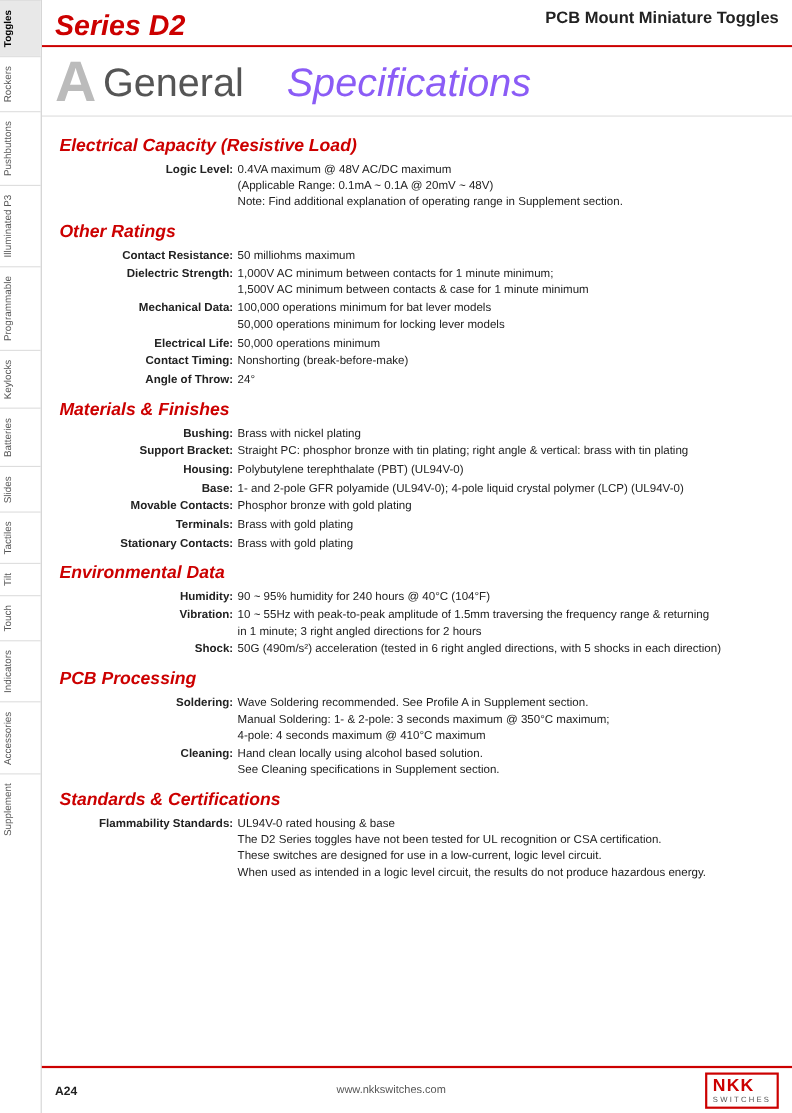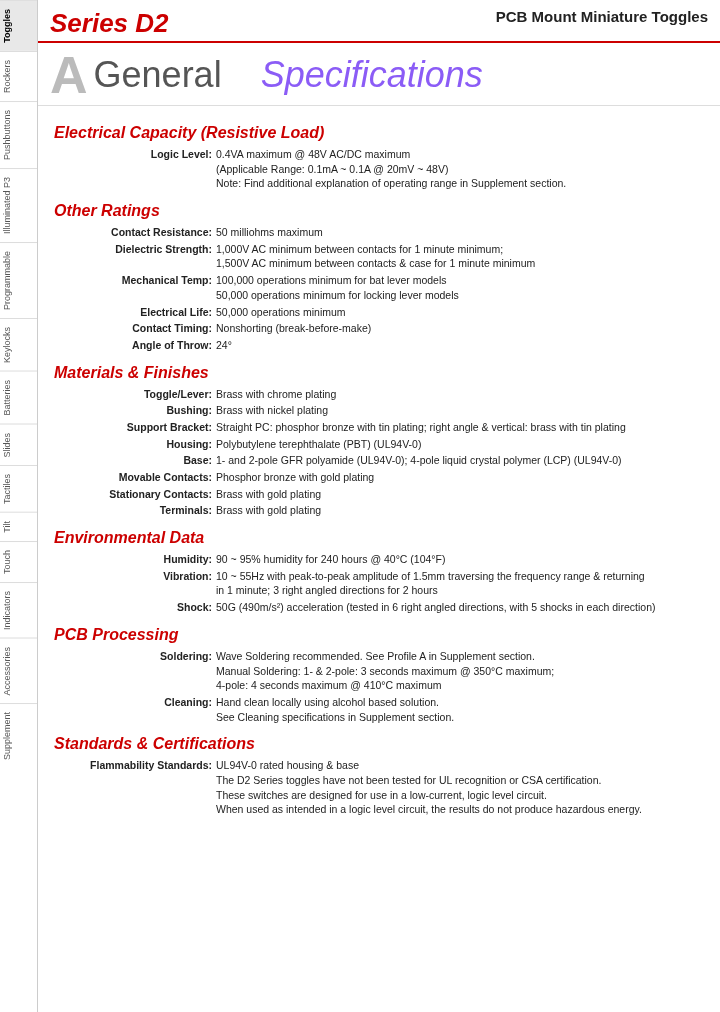"Mechanical Temp:" td.spec-label { text: Temp -> Data }
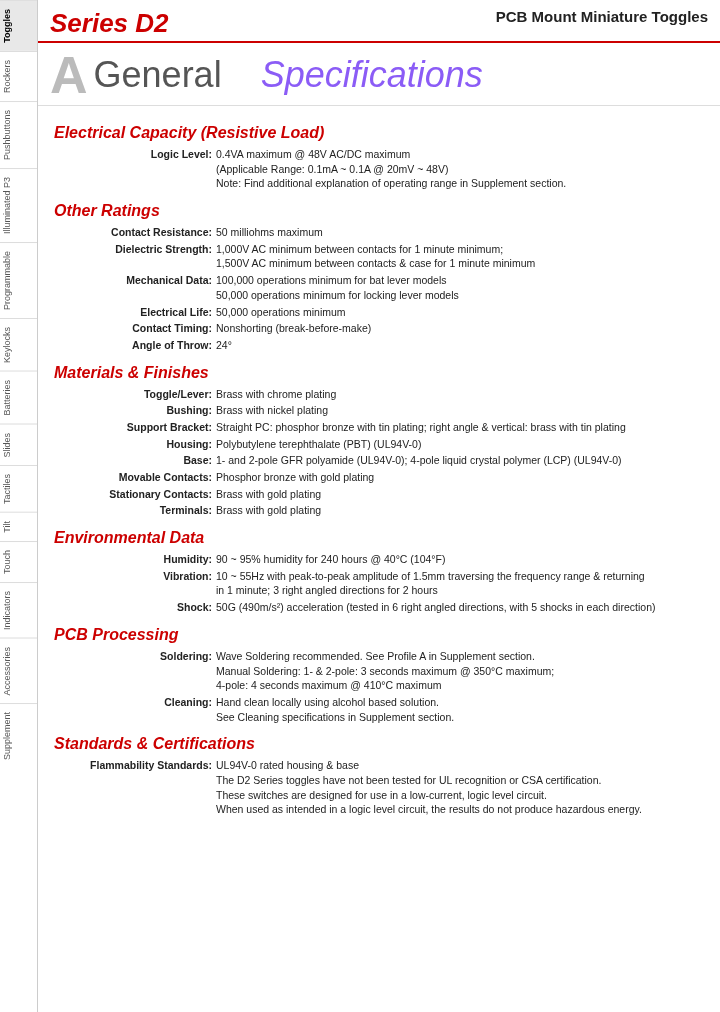"Toggle/Lever:" tr { html: <tr> <td>Toggle/Lever:</td> <td>Brass with chrome plating</td> </tr> -> none }
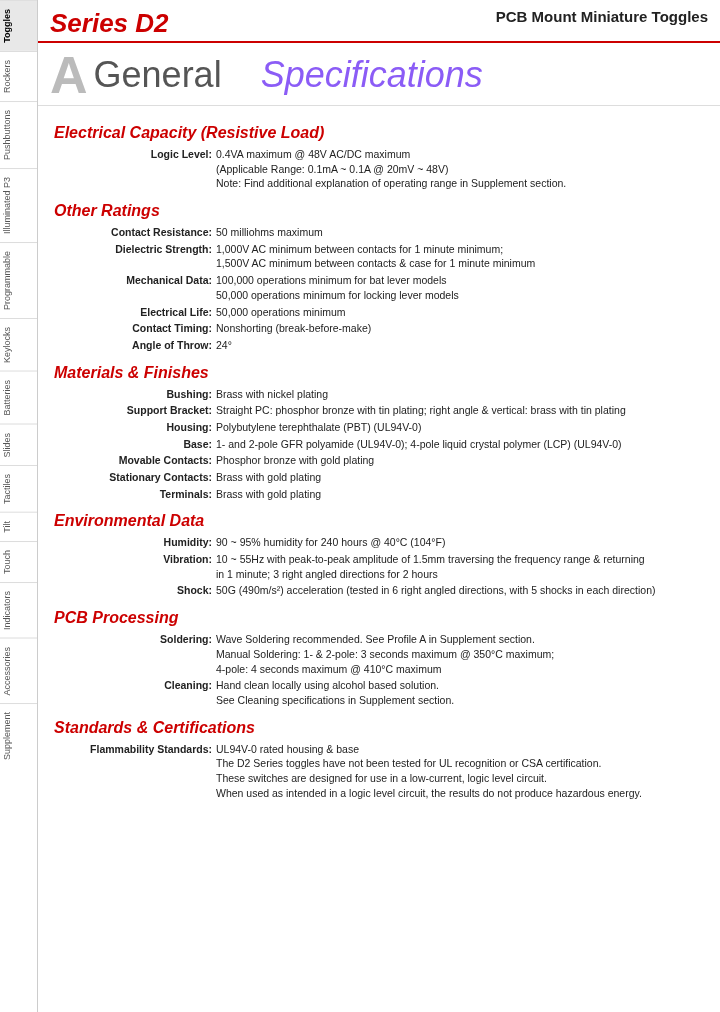"Stationary Contacts:" tr { order: before "Terminals:" -> after "Terminals:" }
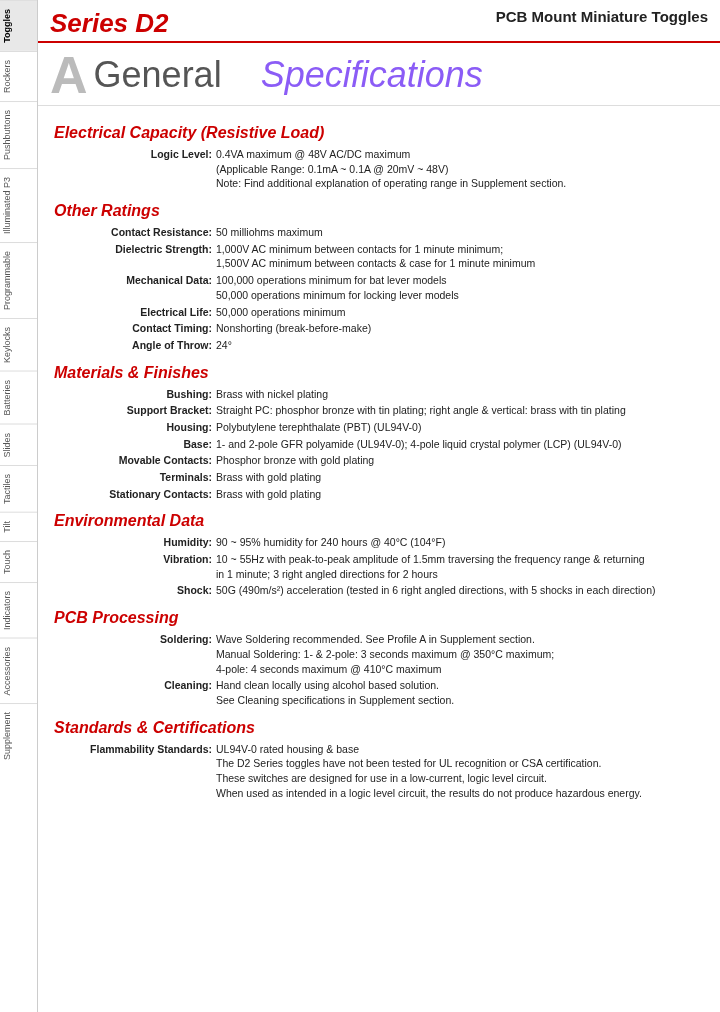"A24" div.page-footer { html: none -> <div> <span>A24</span> <span>www.nkkswitches.com</span> <div> <div> <span>NKK</span> <span>SWITCHES</span> </div> </div> </div> }
